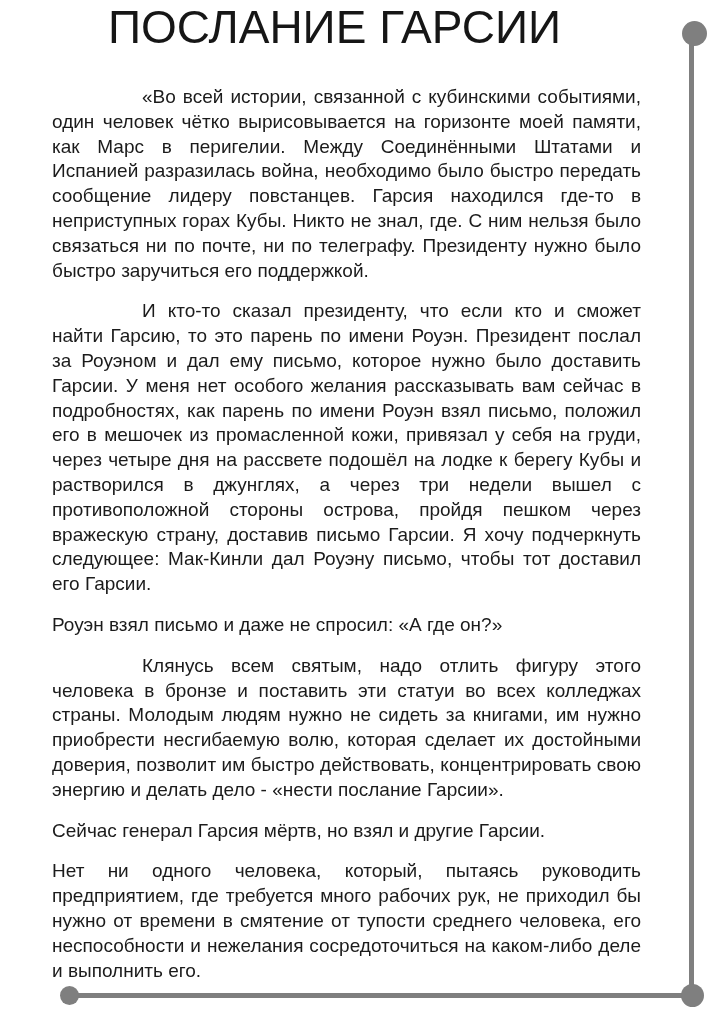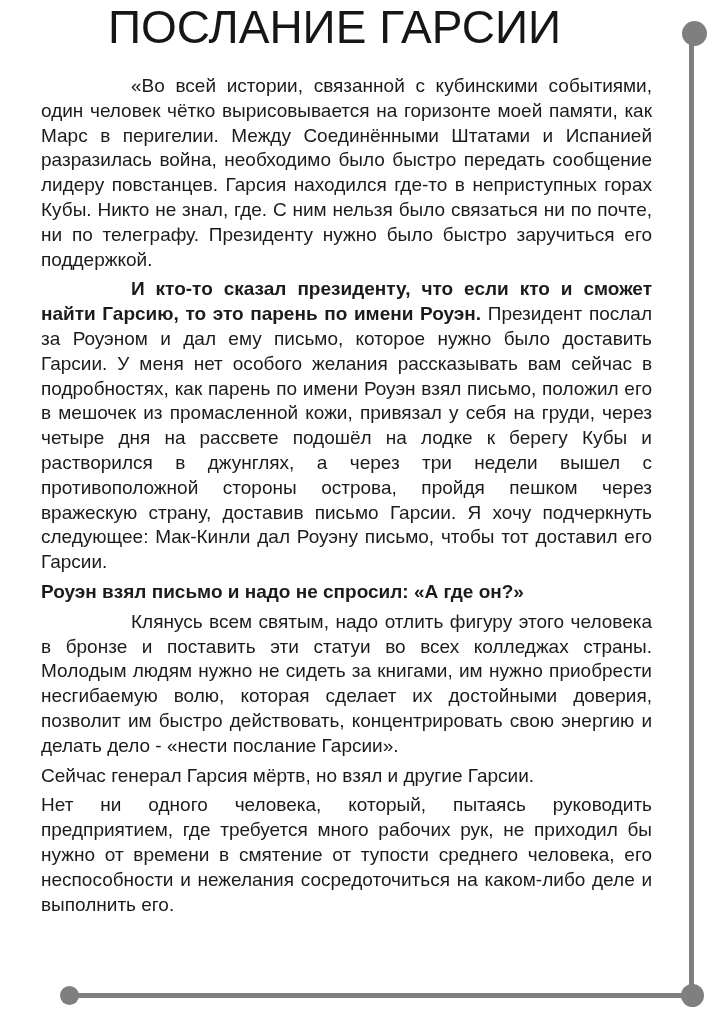"«Во всей истории, связанной с" .content p { margin: 5px -> 16px }
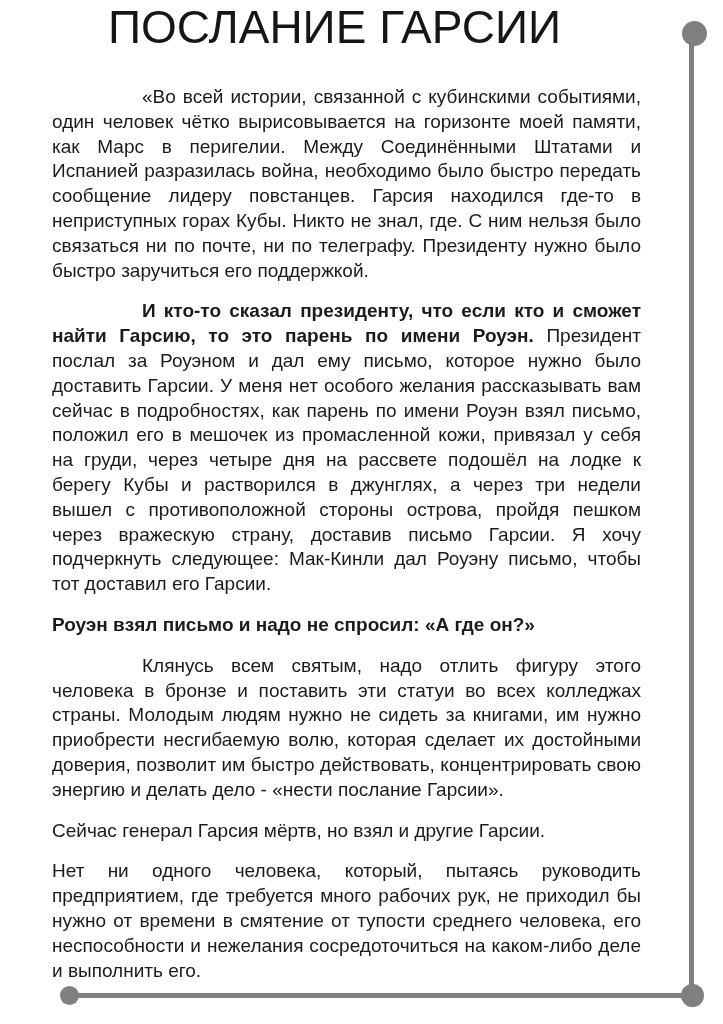"И кто-то сказал президенту, что" .content .b { font-weight: 700 -> 400 }
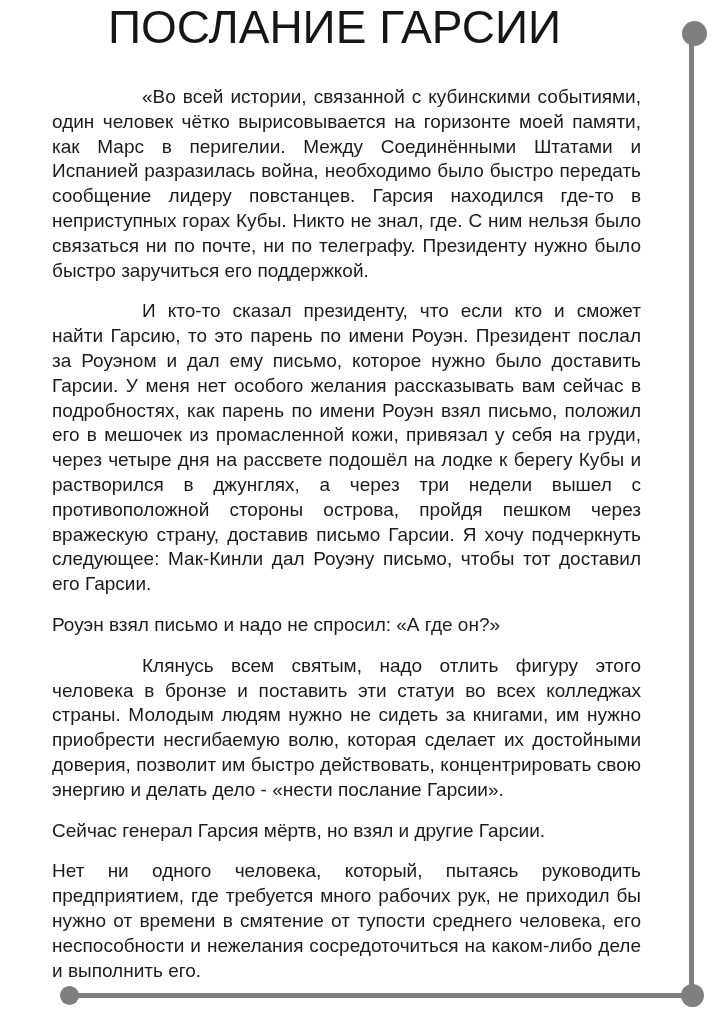"Роуэн взял письмо и надо" span.b { text: надо -> даже }
